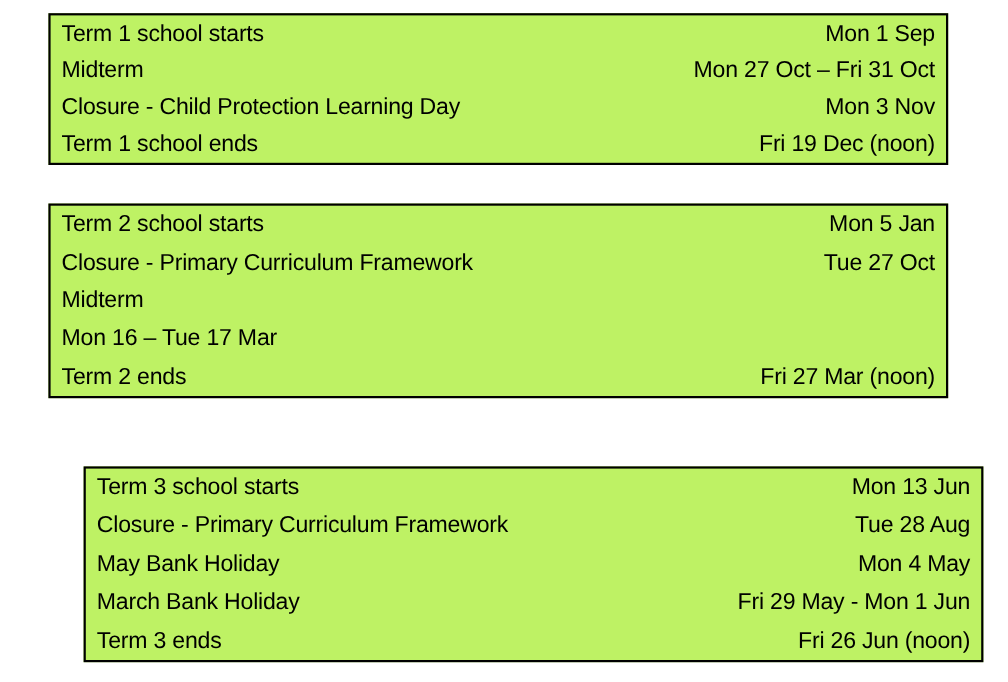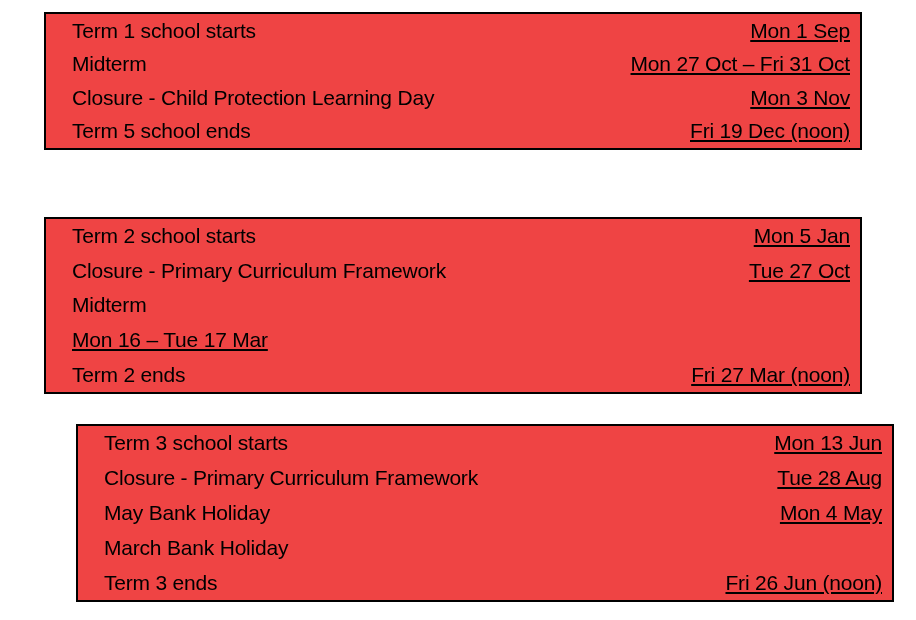"Term 1 school starts" .cal-table { background: #ef4444 -> #bef264; padding-left: 16px -> none }
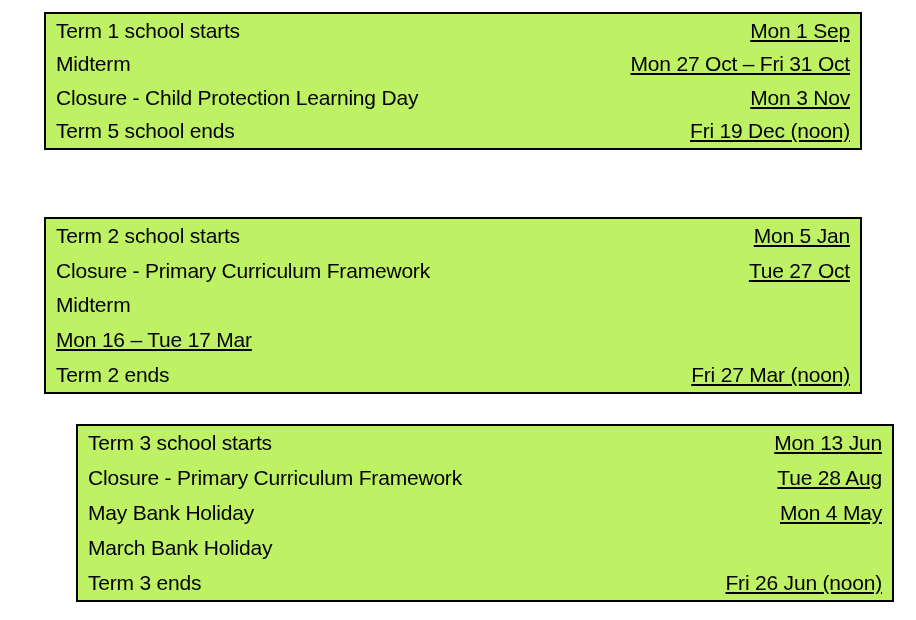"Mon 1 Sep" .event-date { text-decoration: underline -> none }
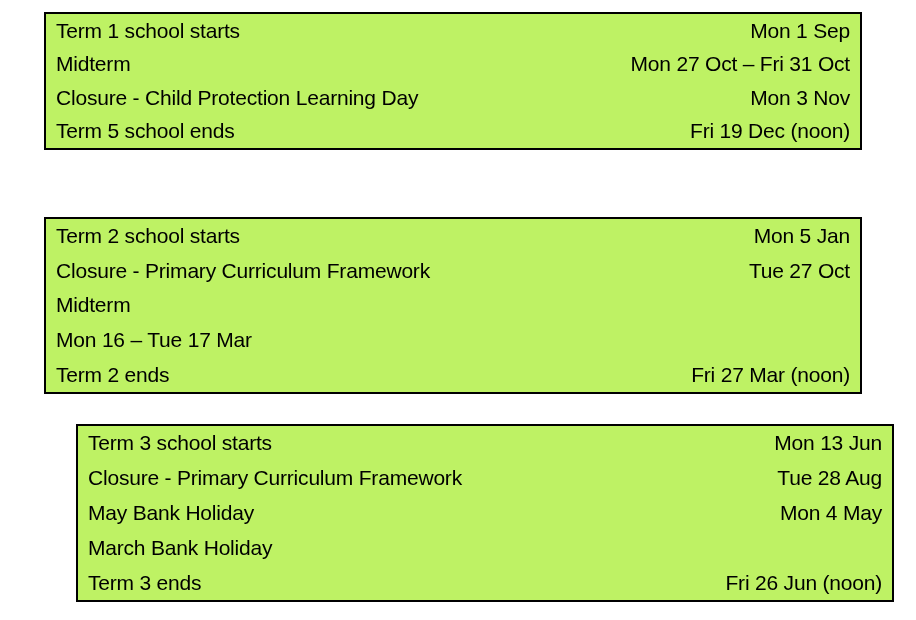"Term 5 school ends" span.event-label { text: 5 -> 1 }
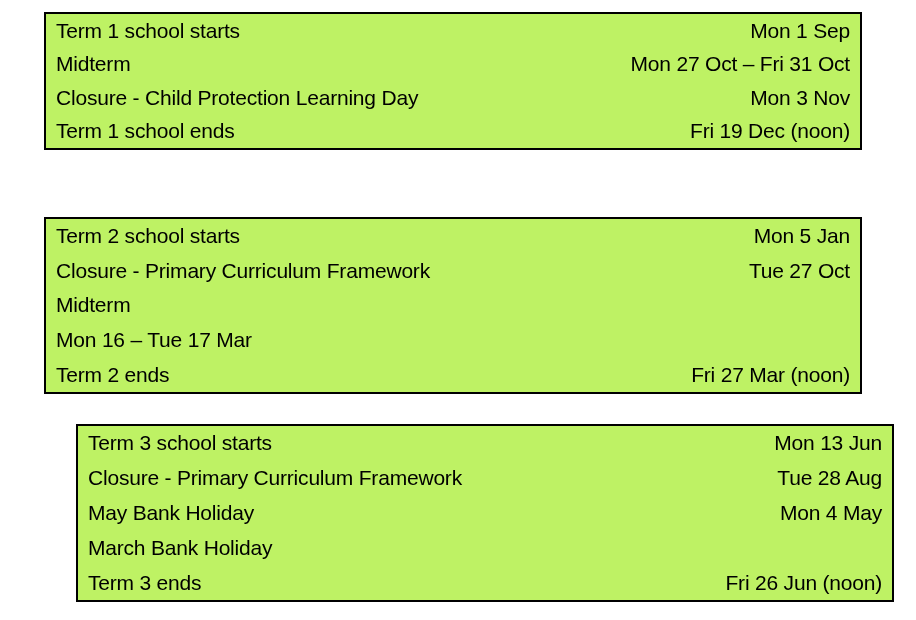"Term 2 school starts" .t2 { margin-top: 32px -> none }
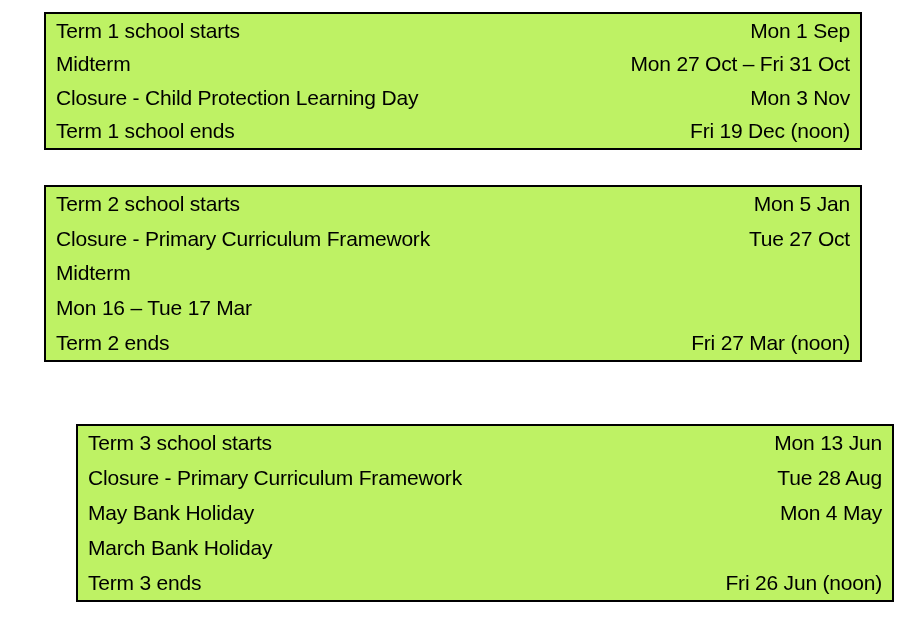"Fri 29 May - Mon" span.event-date { html: none -> <span>Fri 29 May - Mon 1 Jun</span> }
